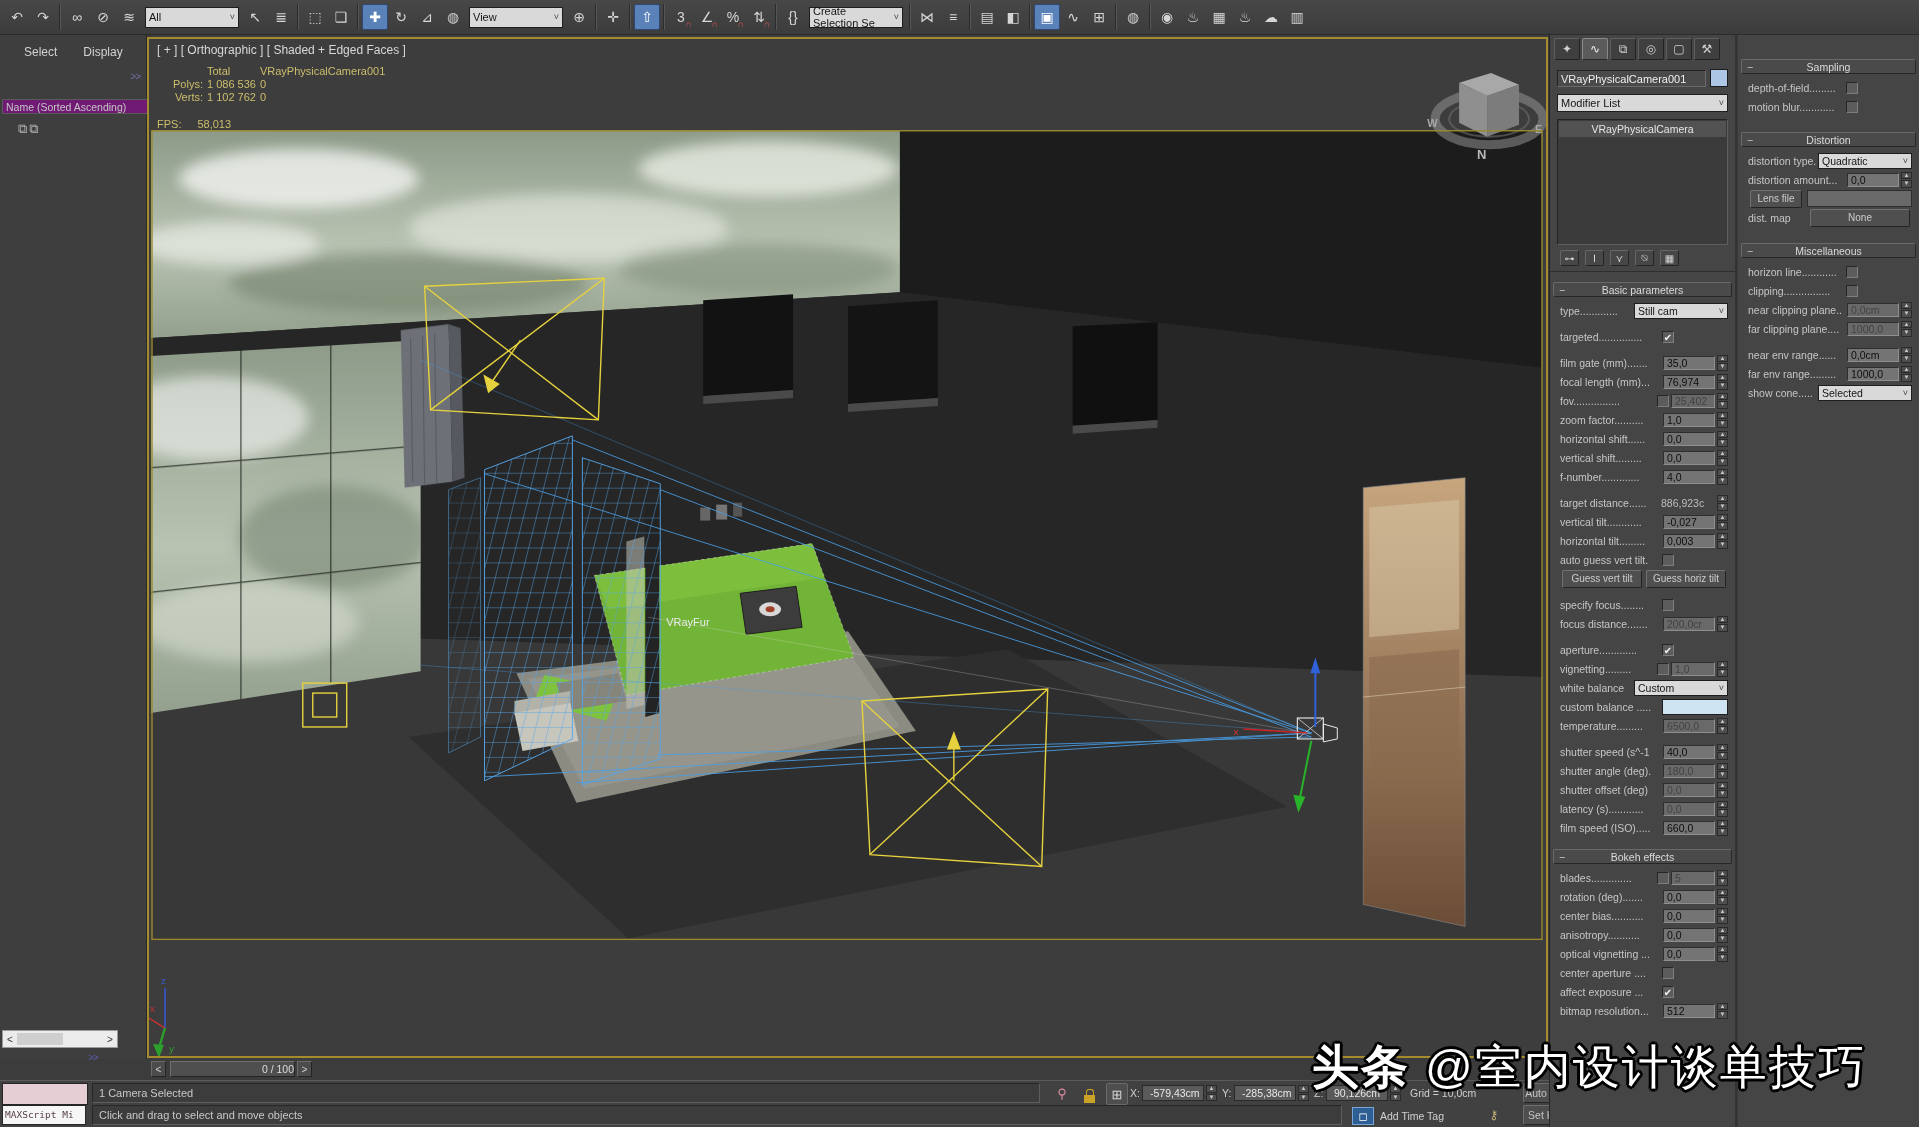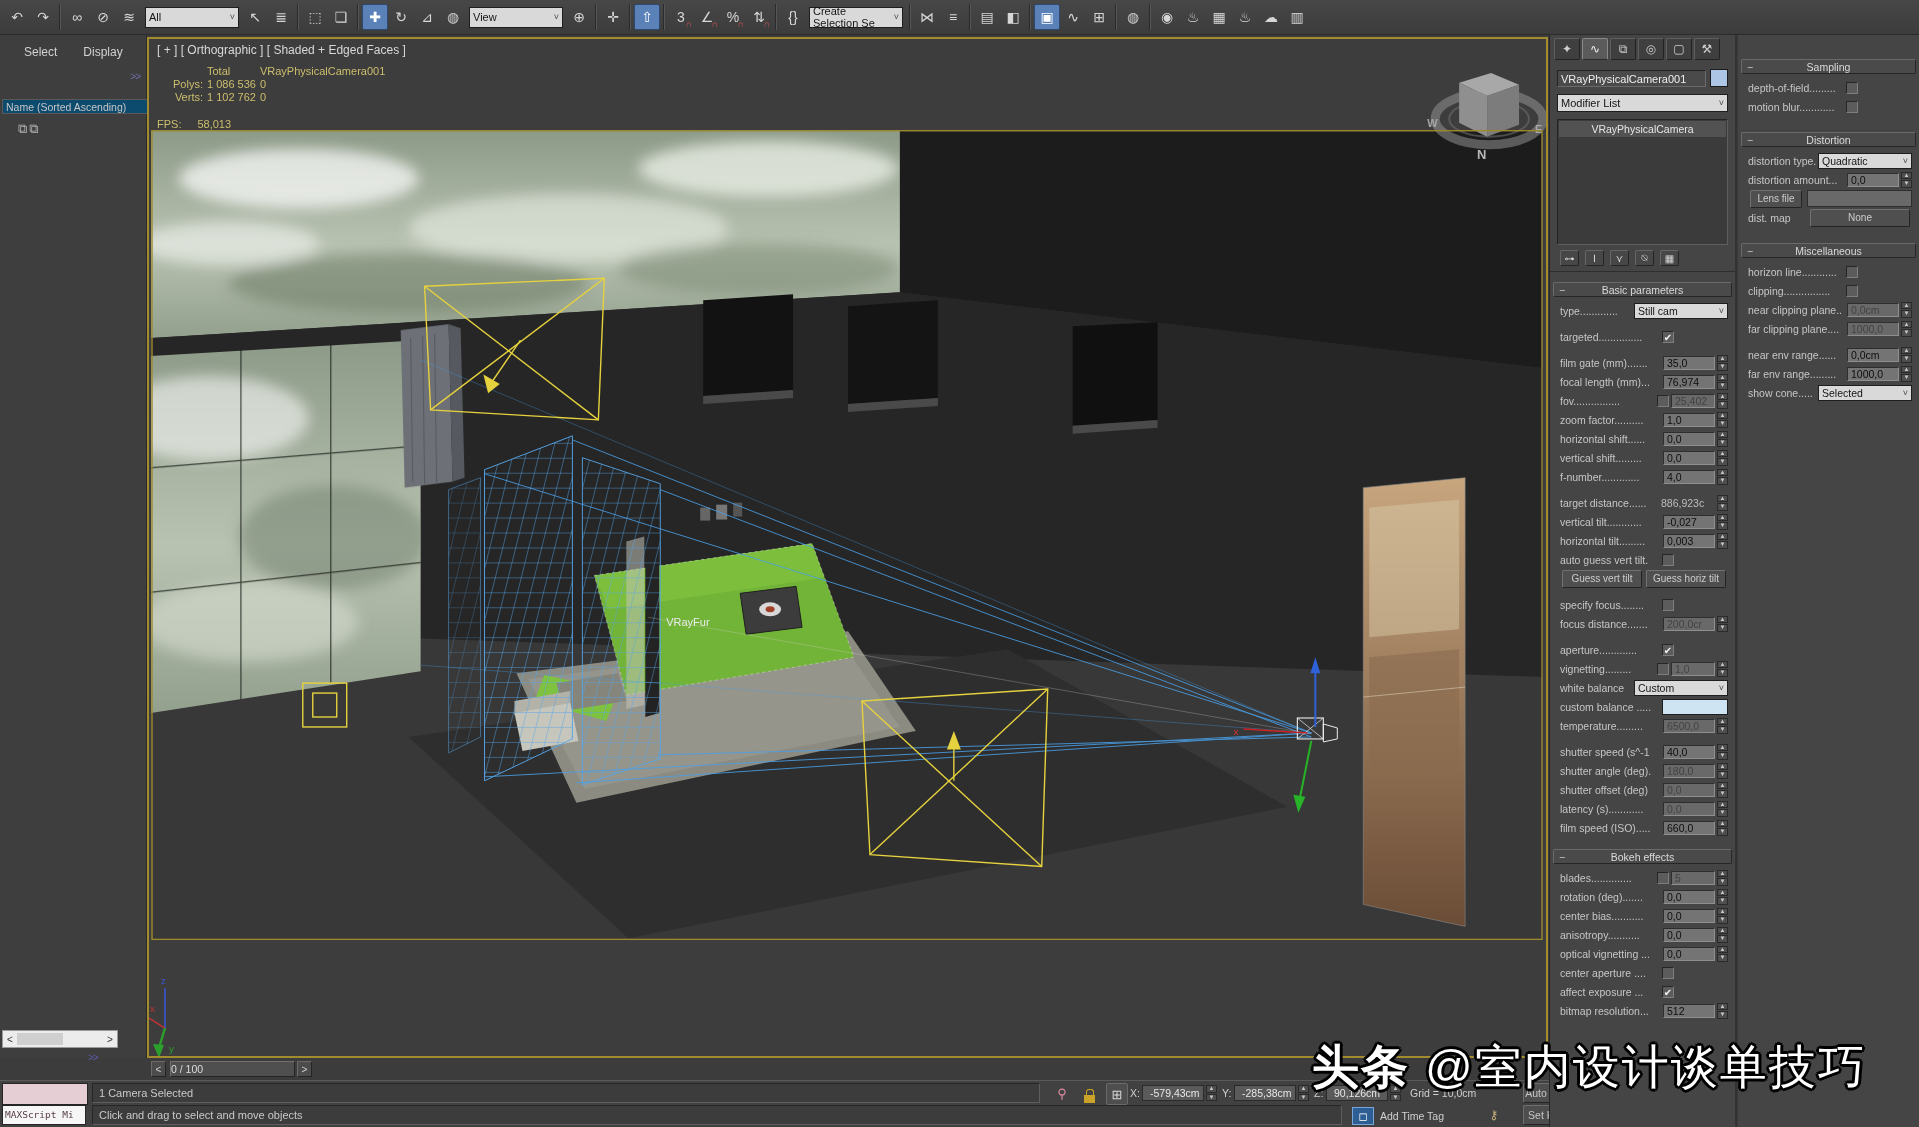"Name (Sorted Ascending)" #lp-header { background: #0c4a6e -> #701a75 }
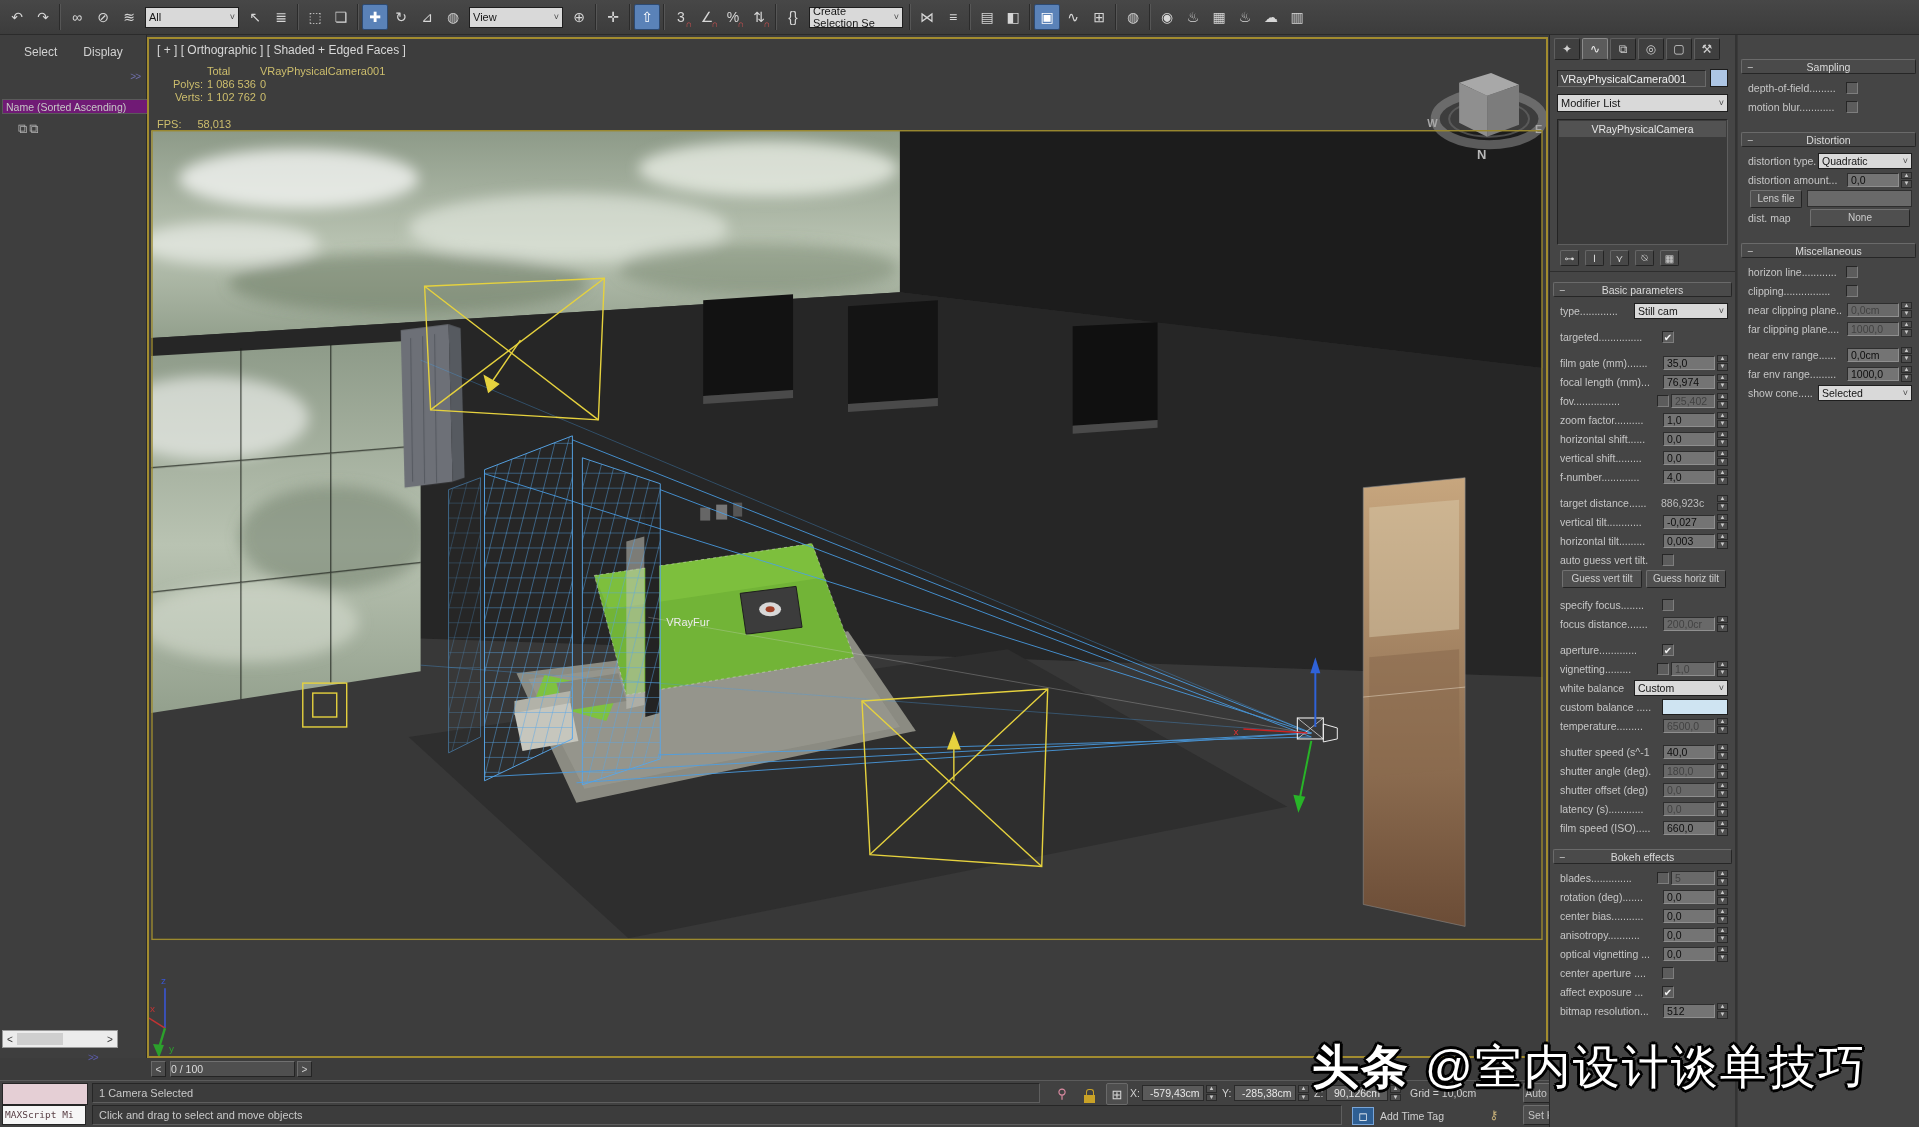"0 / 100" #tl-frame { text-align: left -> right }
